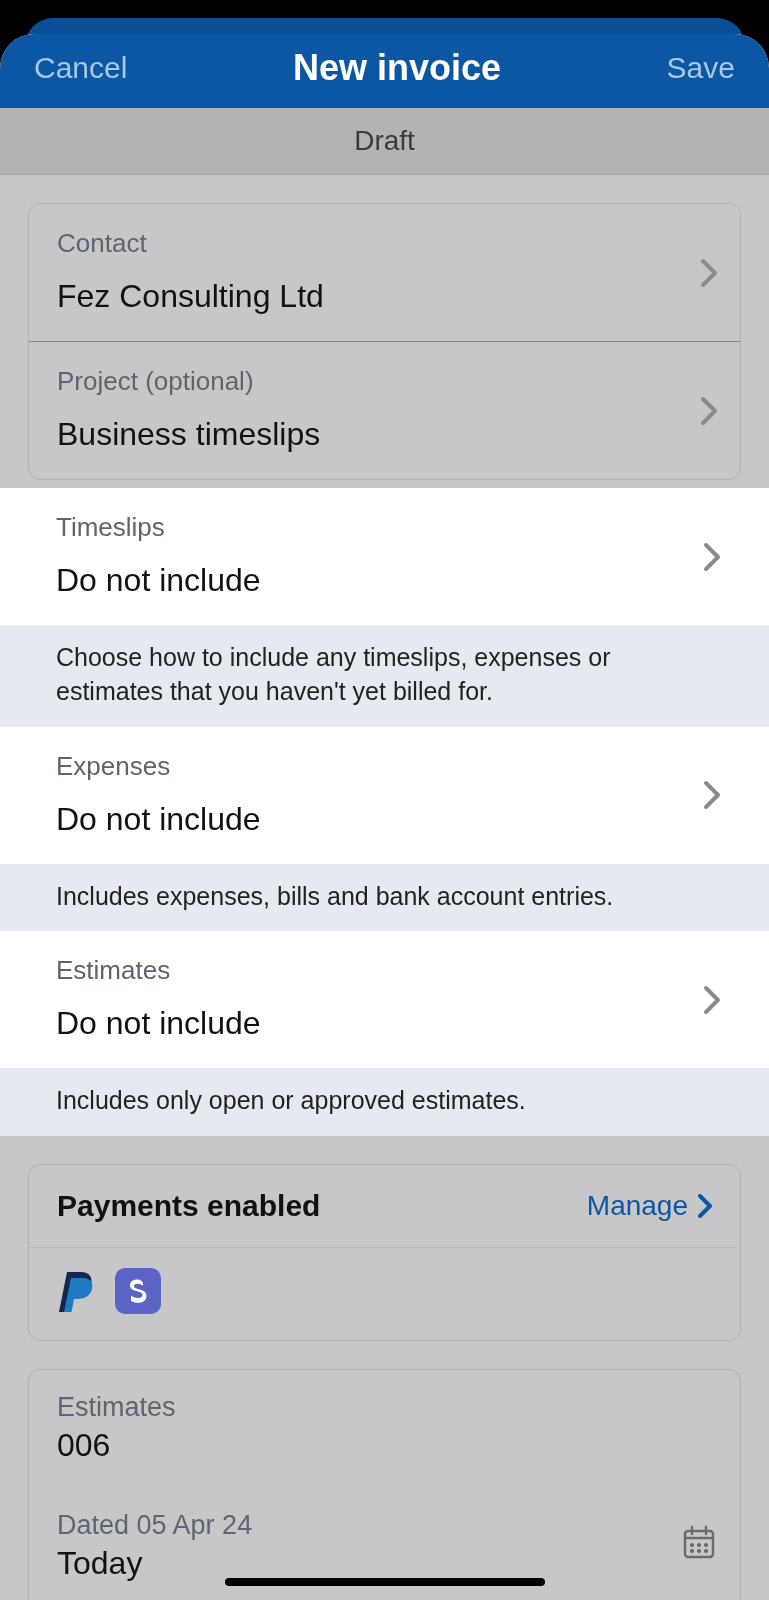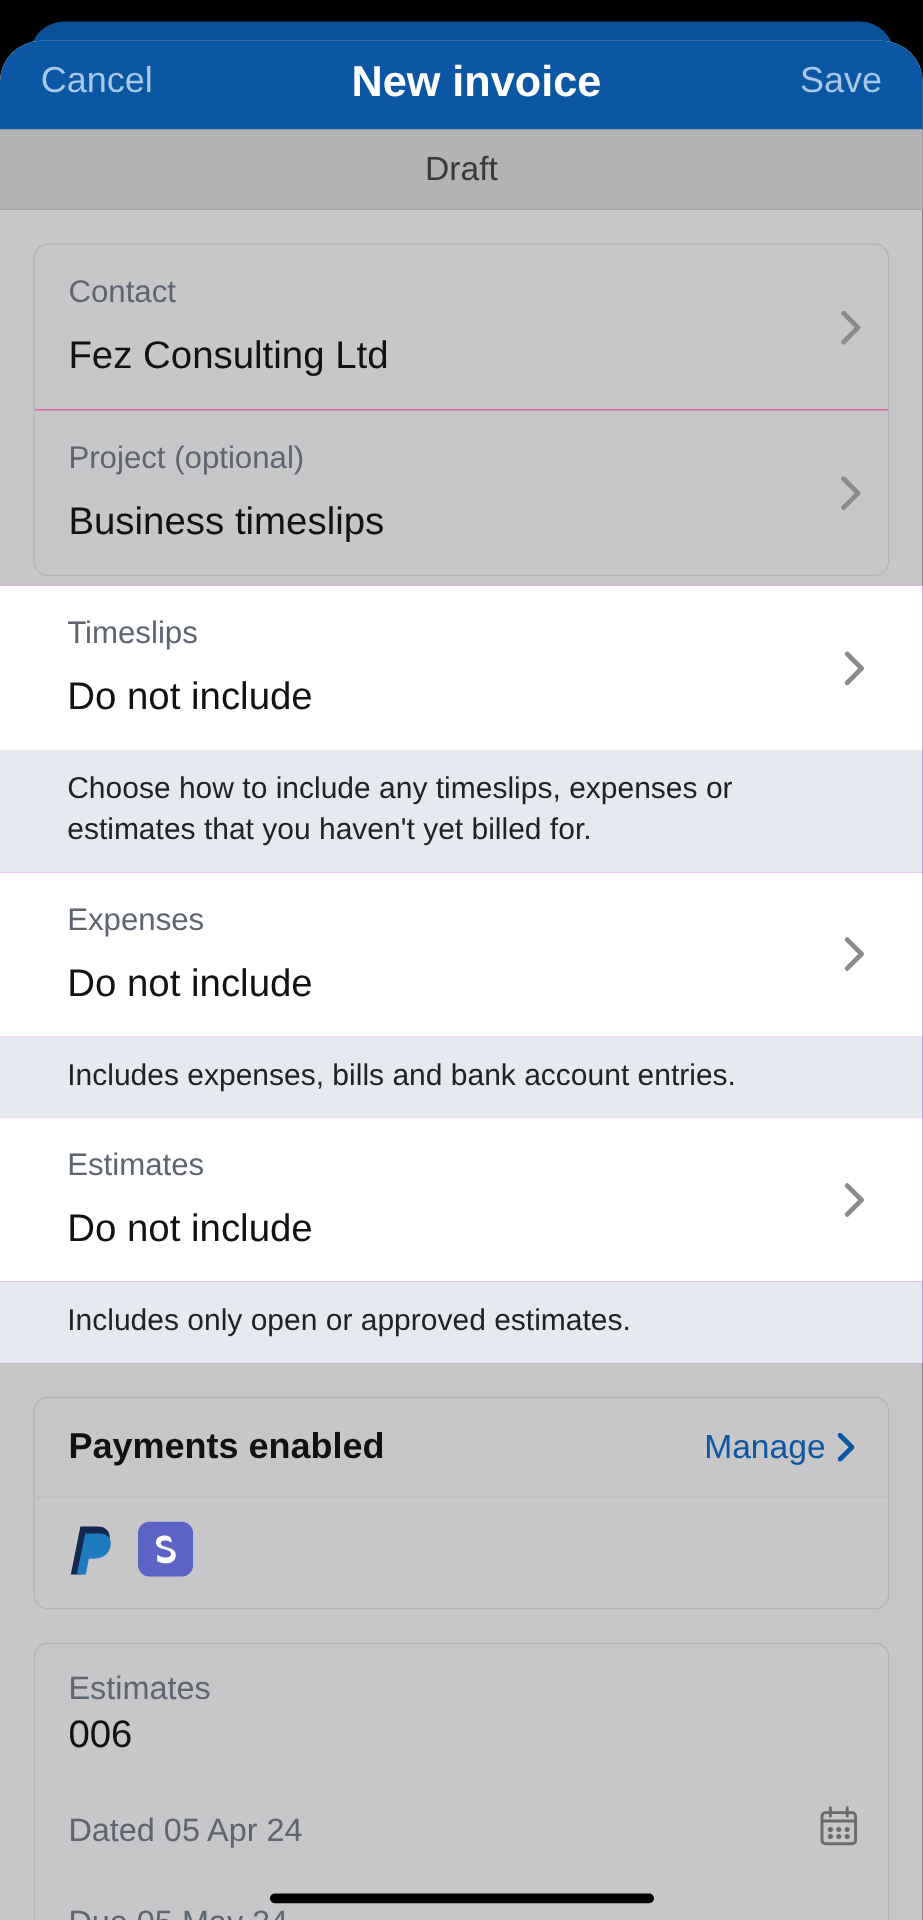"Today" div.row-value { html: none -> <div>Today</div> }
